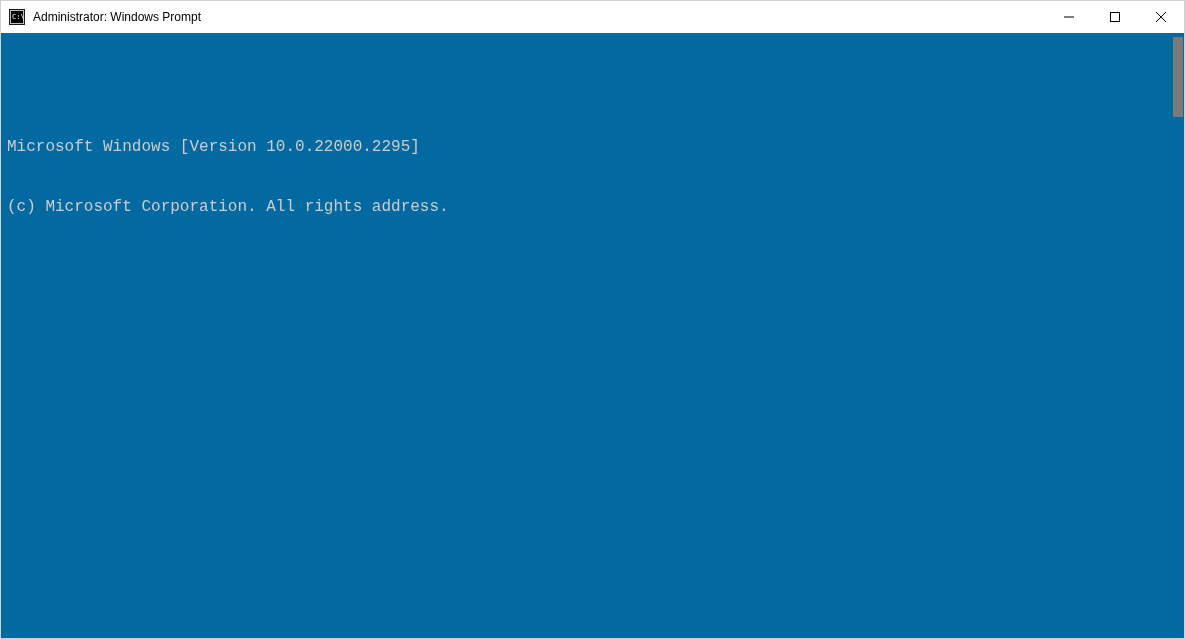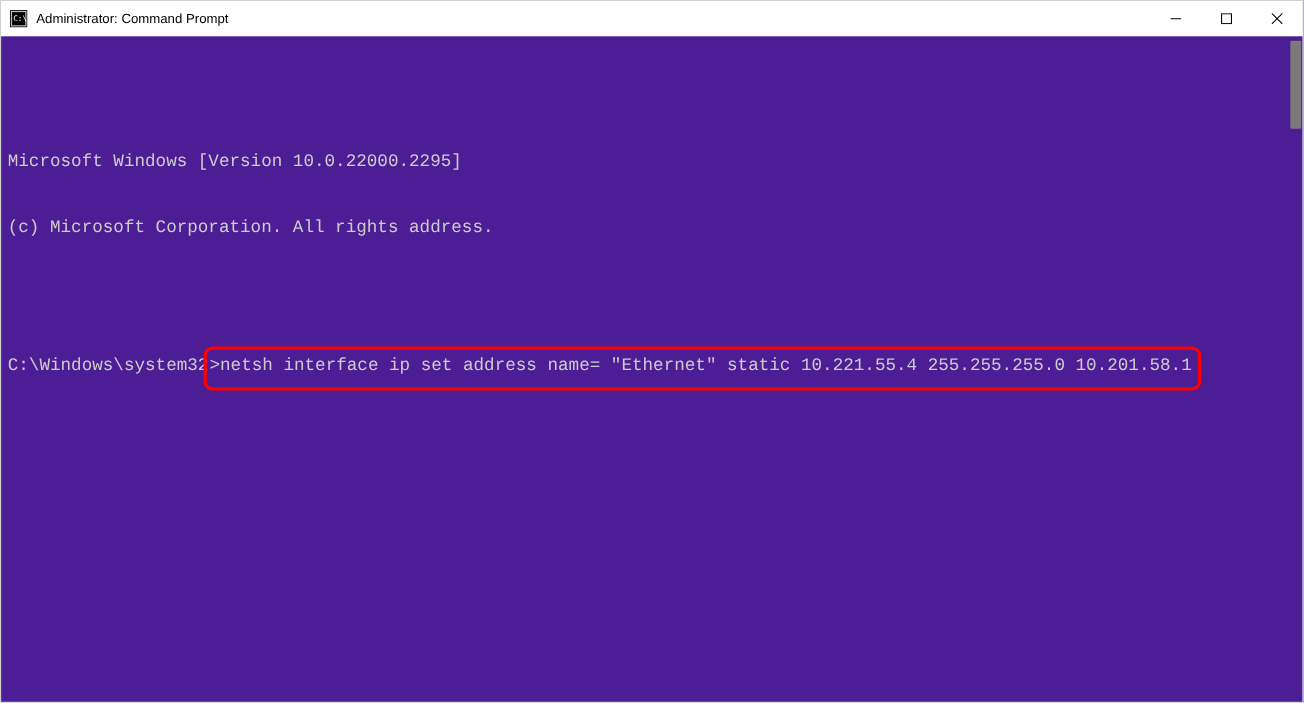"Administrator: Command Prompt" span.titlebar-title { text: Command -> Windows }
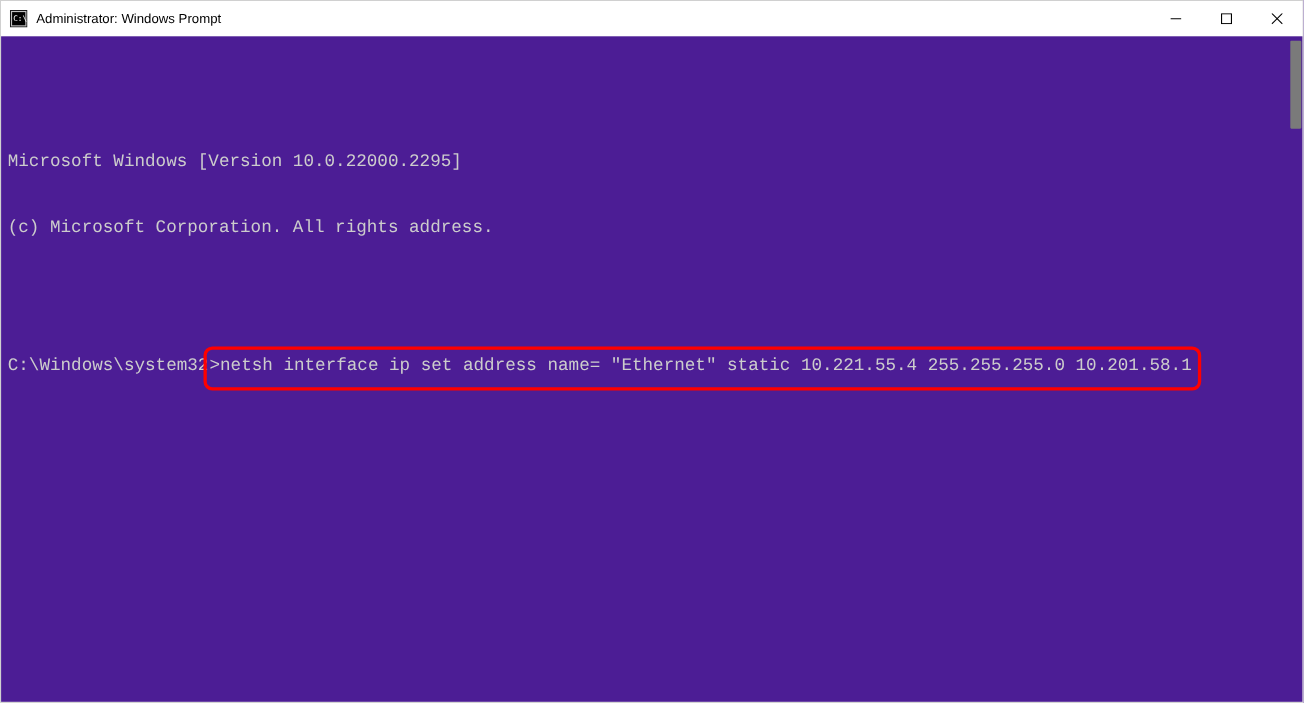"Microsoft Windows [Version" .terminal { background: #4c1d95 -> #0369a1 }
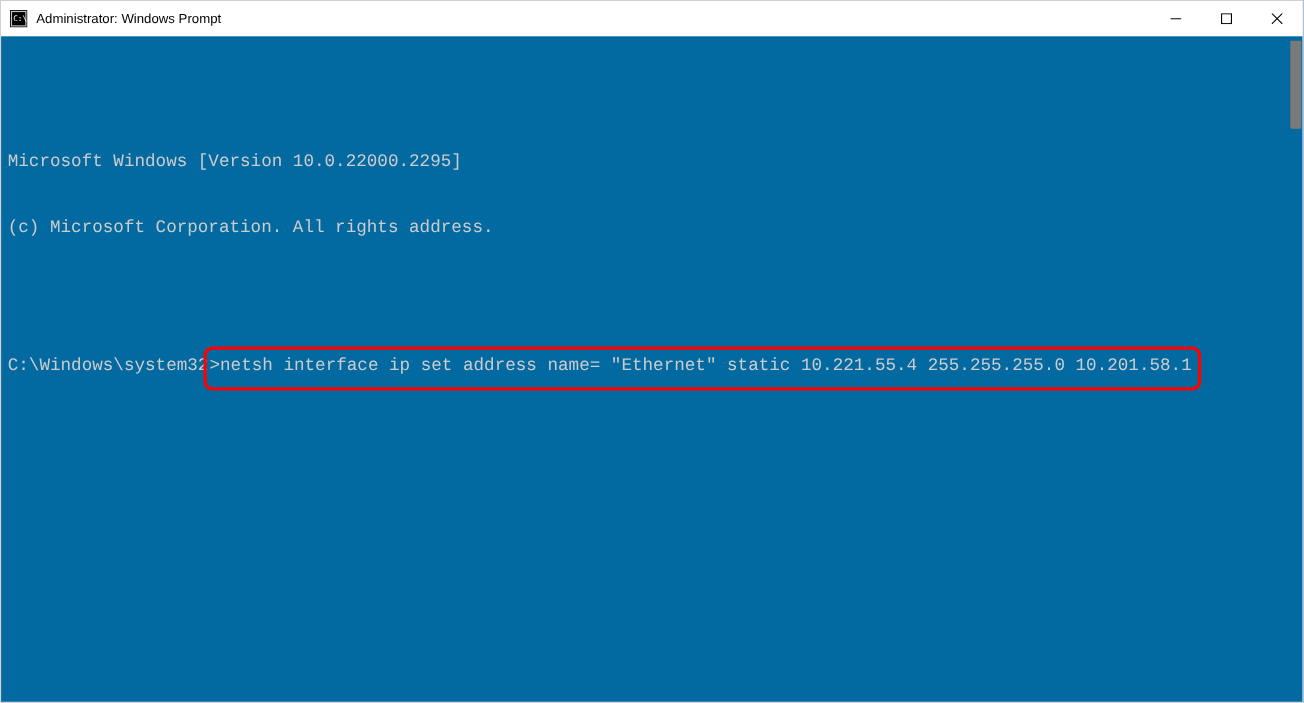"C:\Windows\system32>netsh interface ip" div.terminal-line { html: <div><span>C:\Windows\system32</span><span><span>&gt;</span><span>netsh interface ip set address name= "Ethernet" static 10.221.55.4 255.255.255.0 10.201.58.1</span></span></div> -> none }
